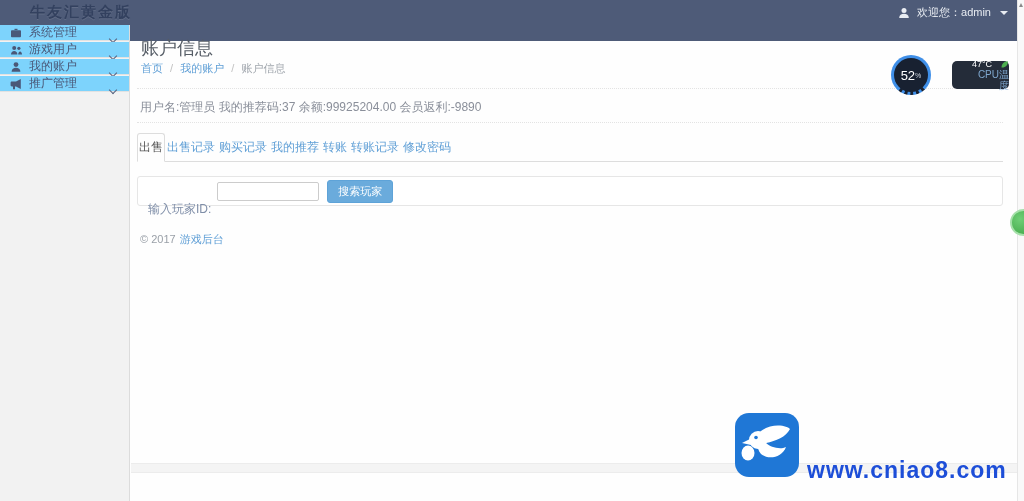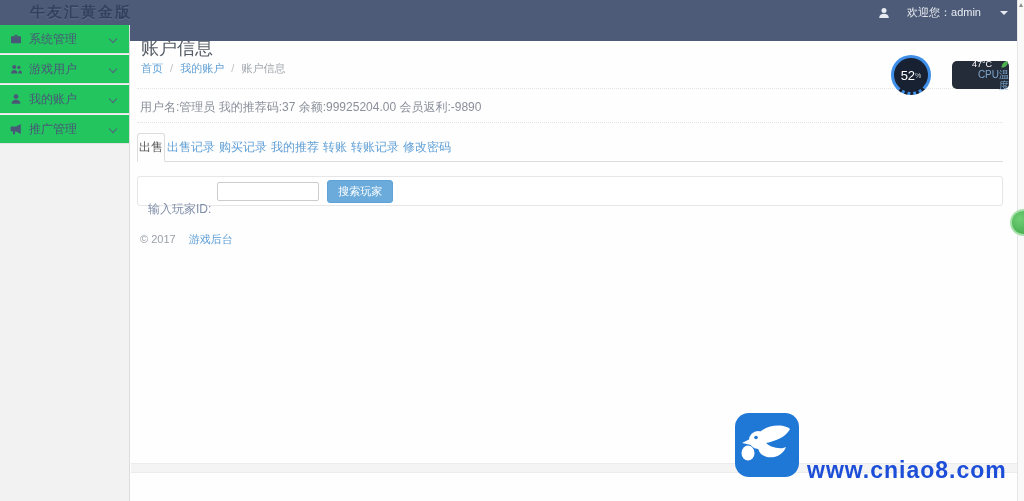"欢迎您：admin" .nav-user { gap: 17px -> 7px }
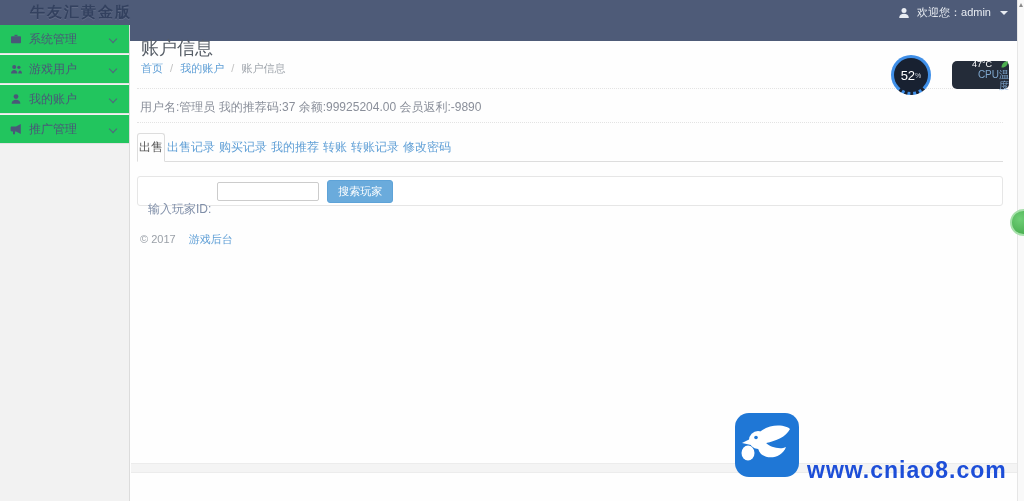"系统管理" .menu-item { background: #22c55e -> #7dd3fc; height: 29px -> 16px }
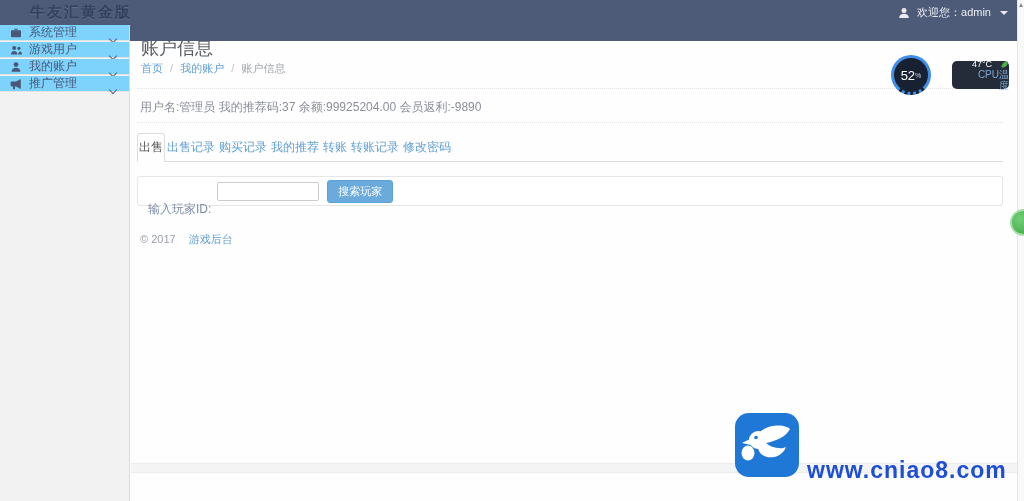"游戏后台" .footer a { margin-left: 10px -> 1px }
